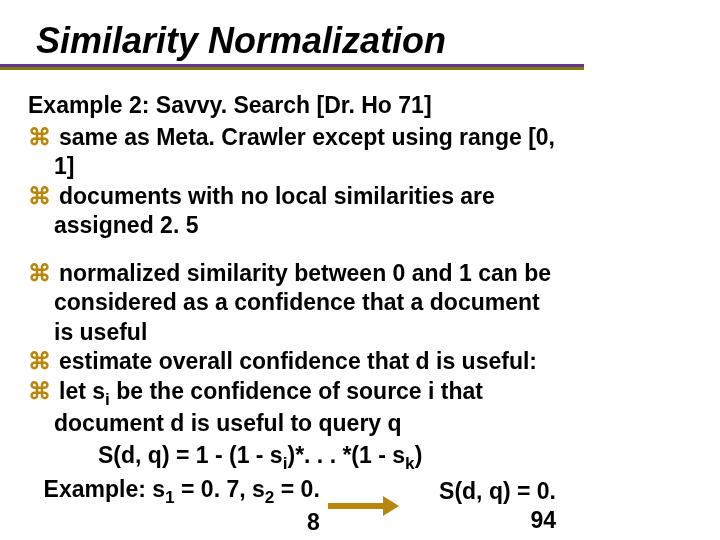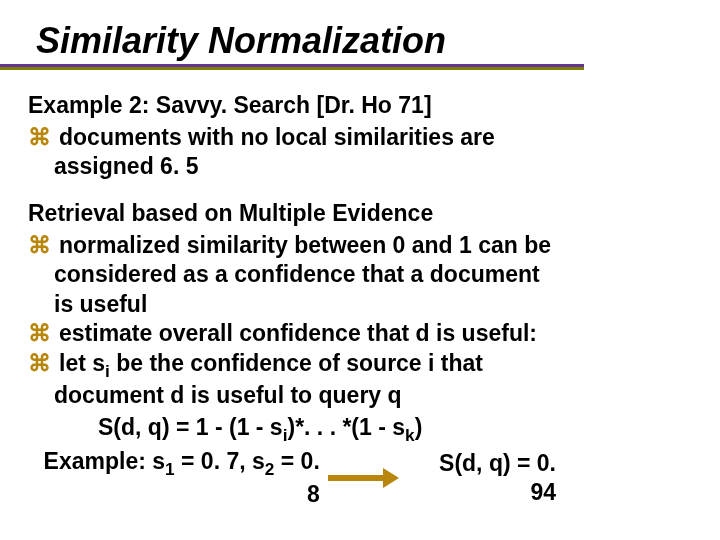"⌘ same as Meta. Crawler" li { html: none -> <li><span>⌘</span><span>same as Meta. Crawler except using range [0, 1]</span></li> }
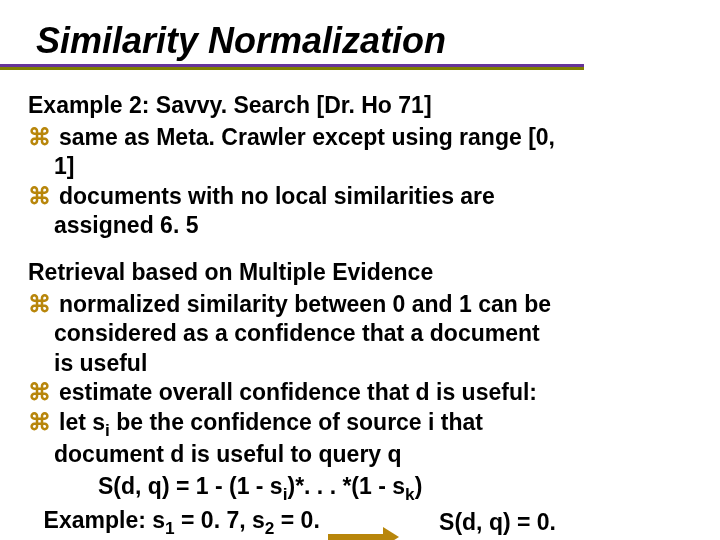"documents with no local similarities" span { text: 6 -> 2 }
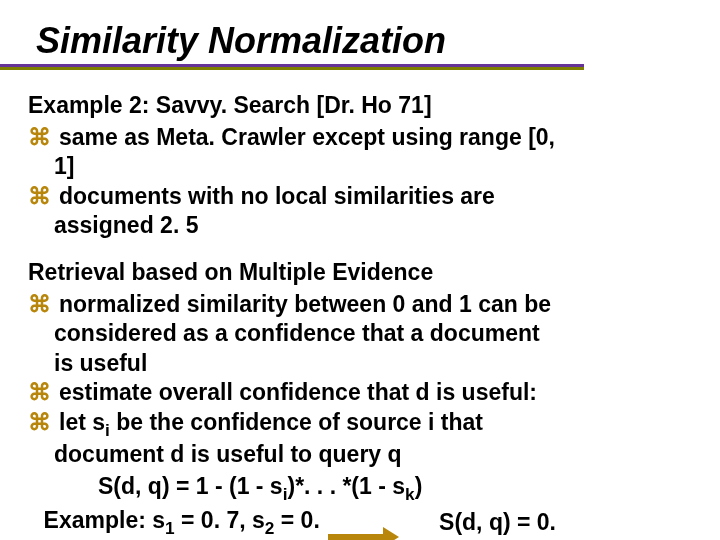"Retrieval based on Multiple Evidence" p.section-head { html: <p>Retrieval based on Multiple Evidence</p> -> none }
